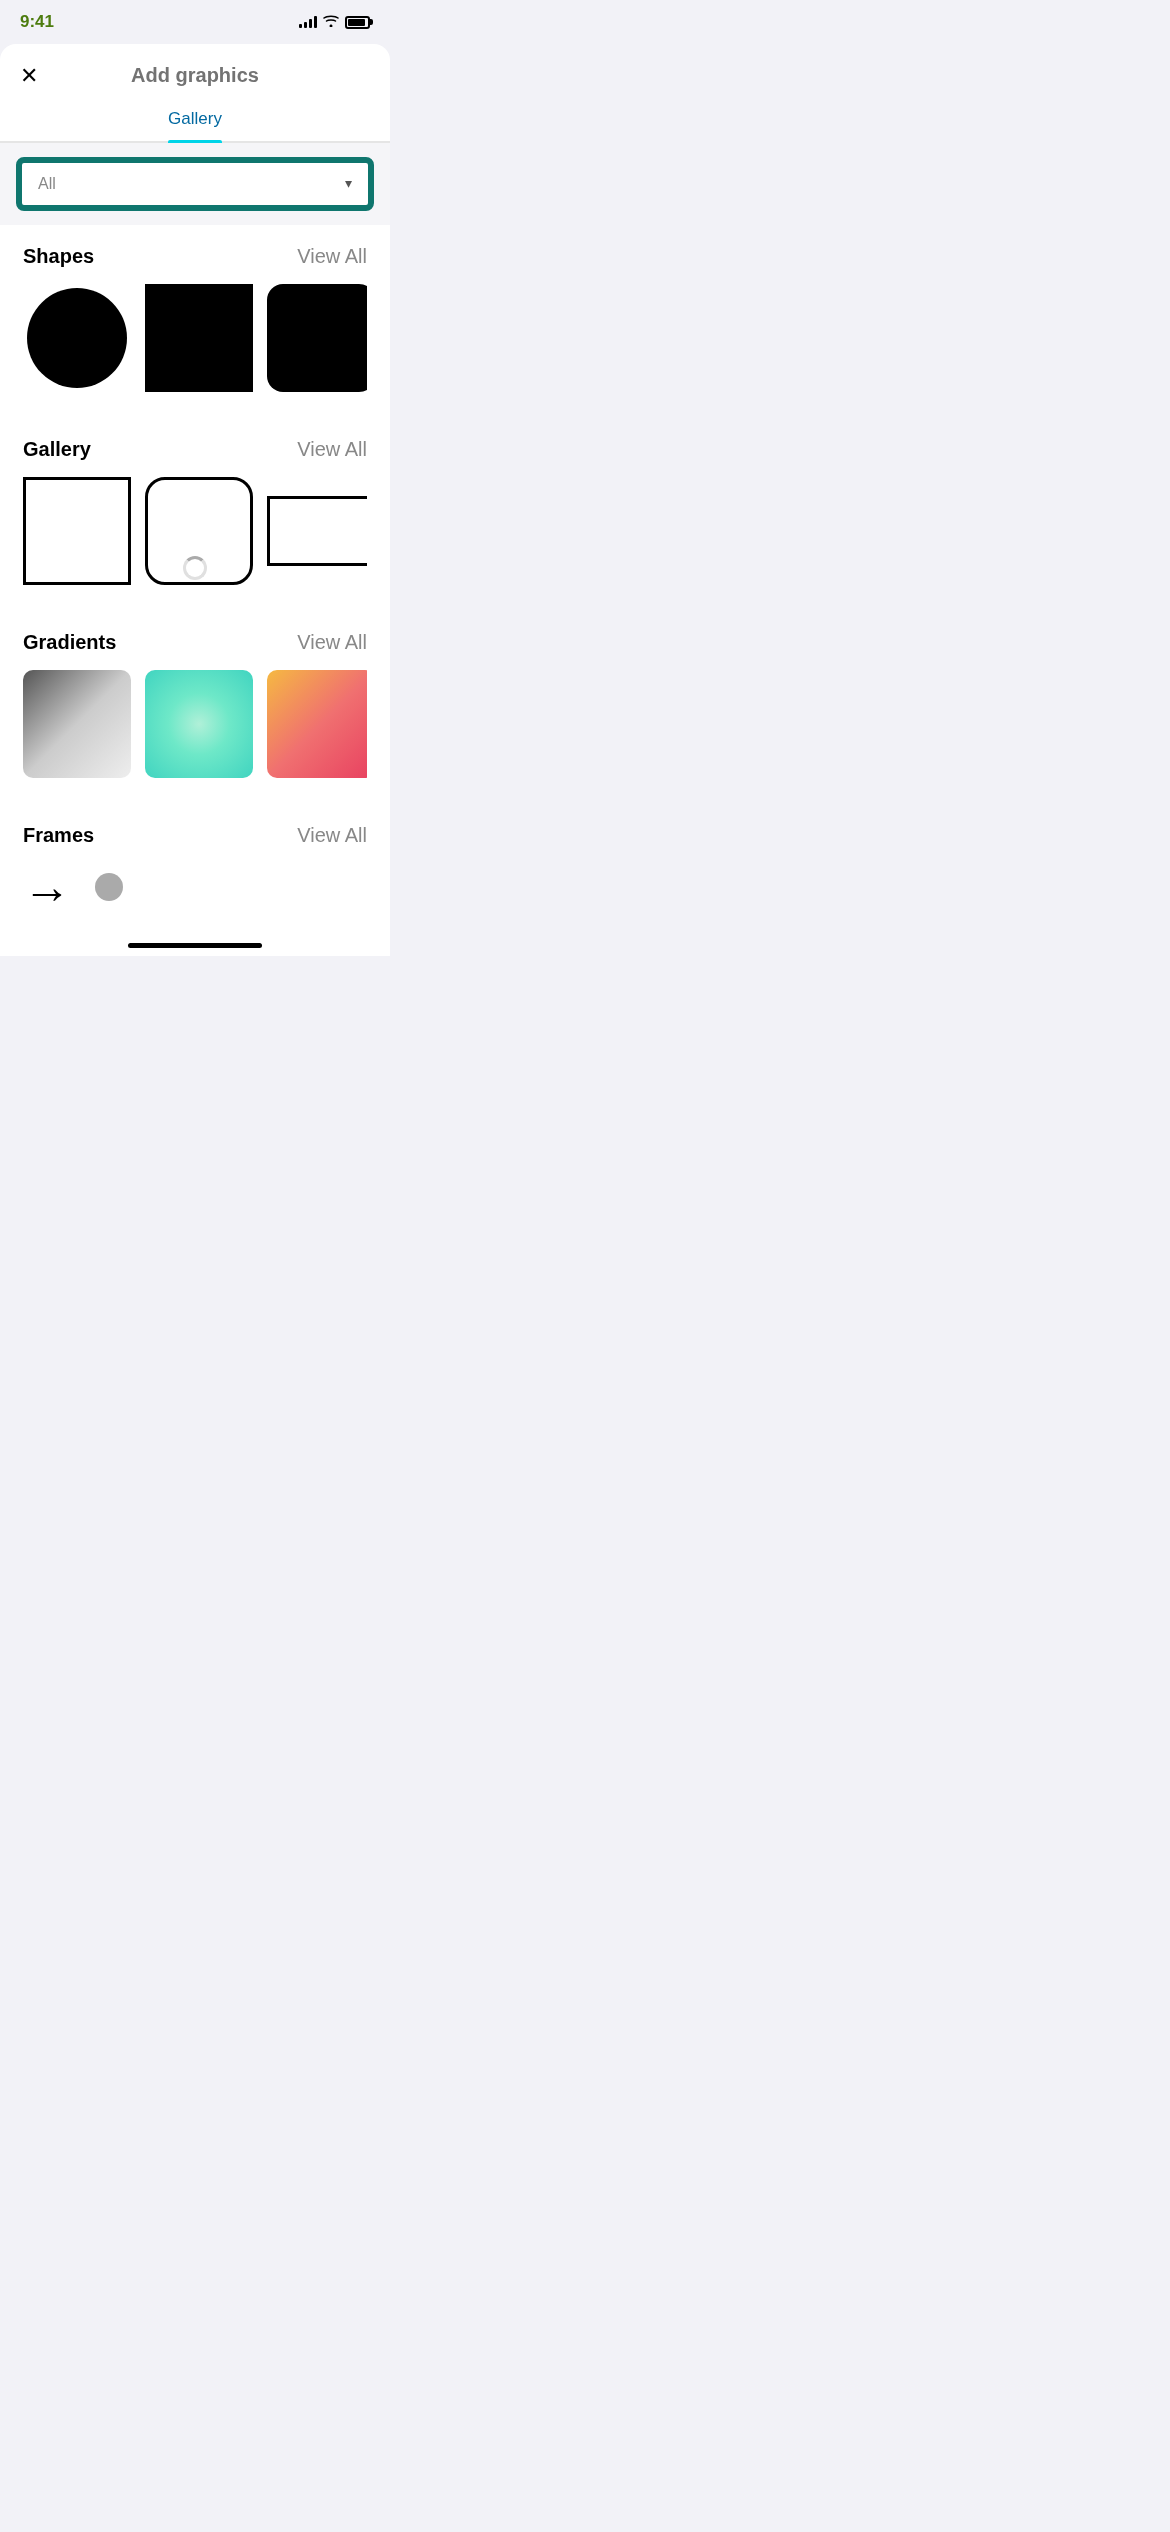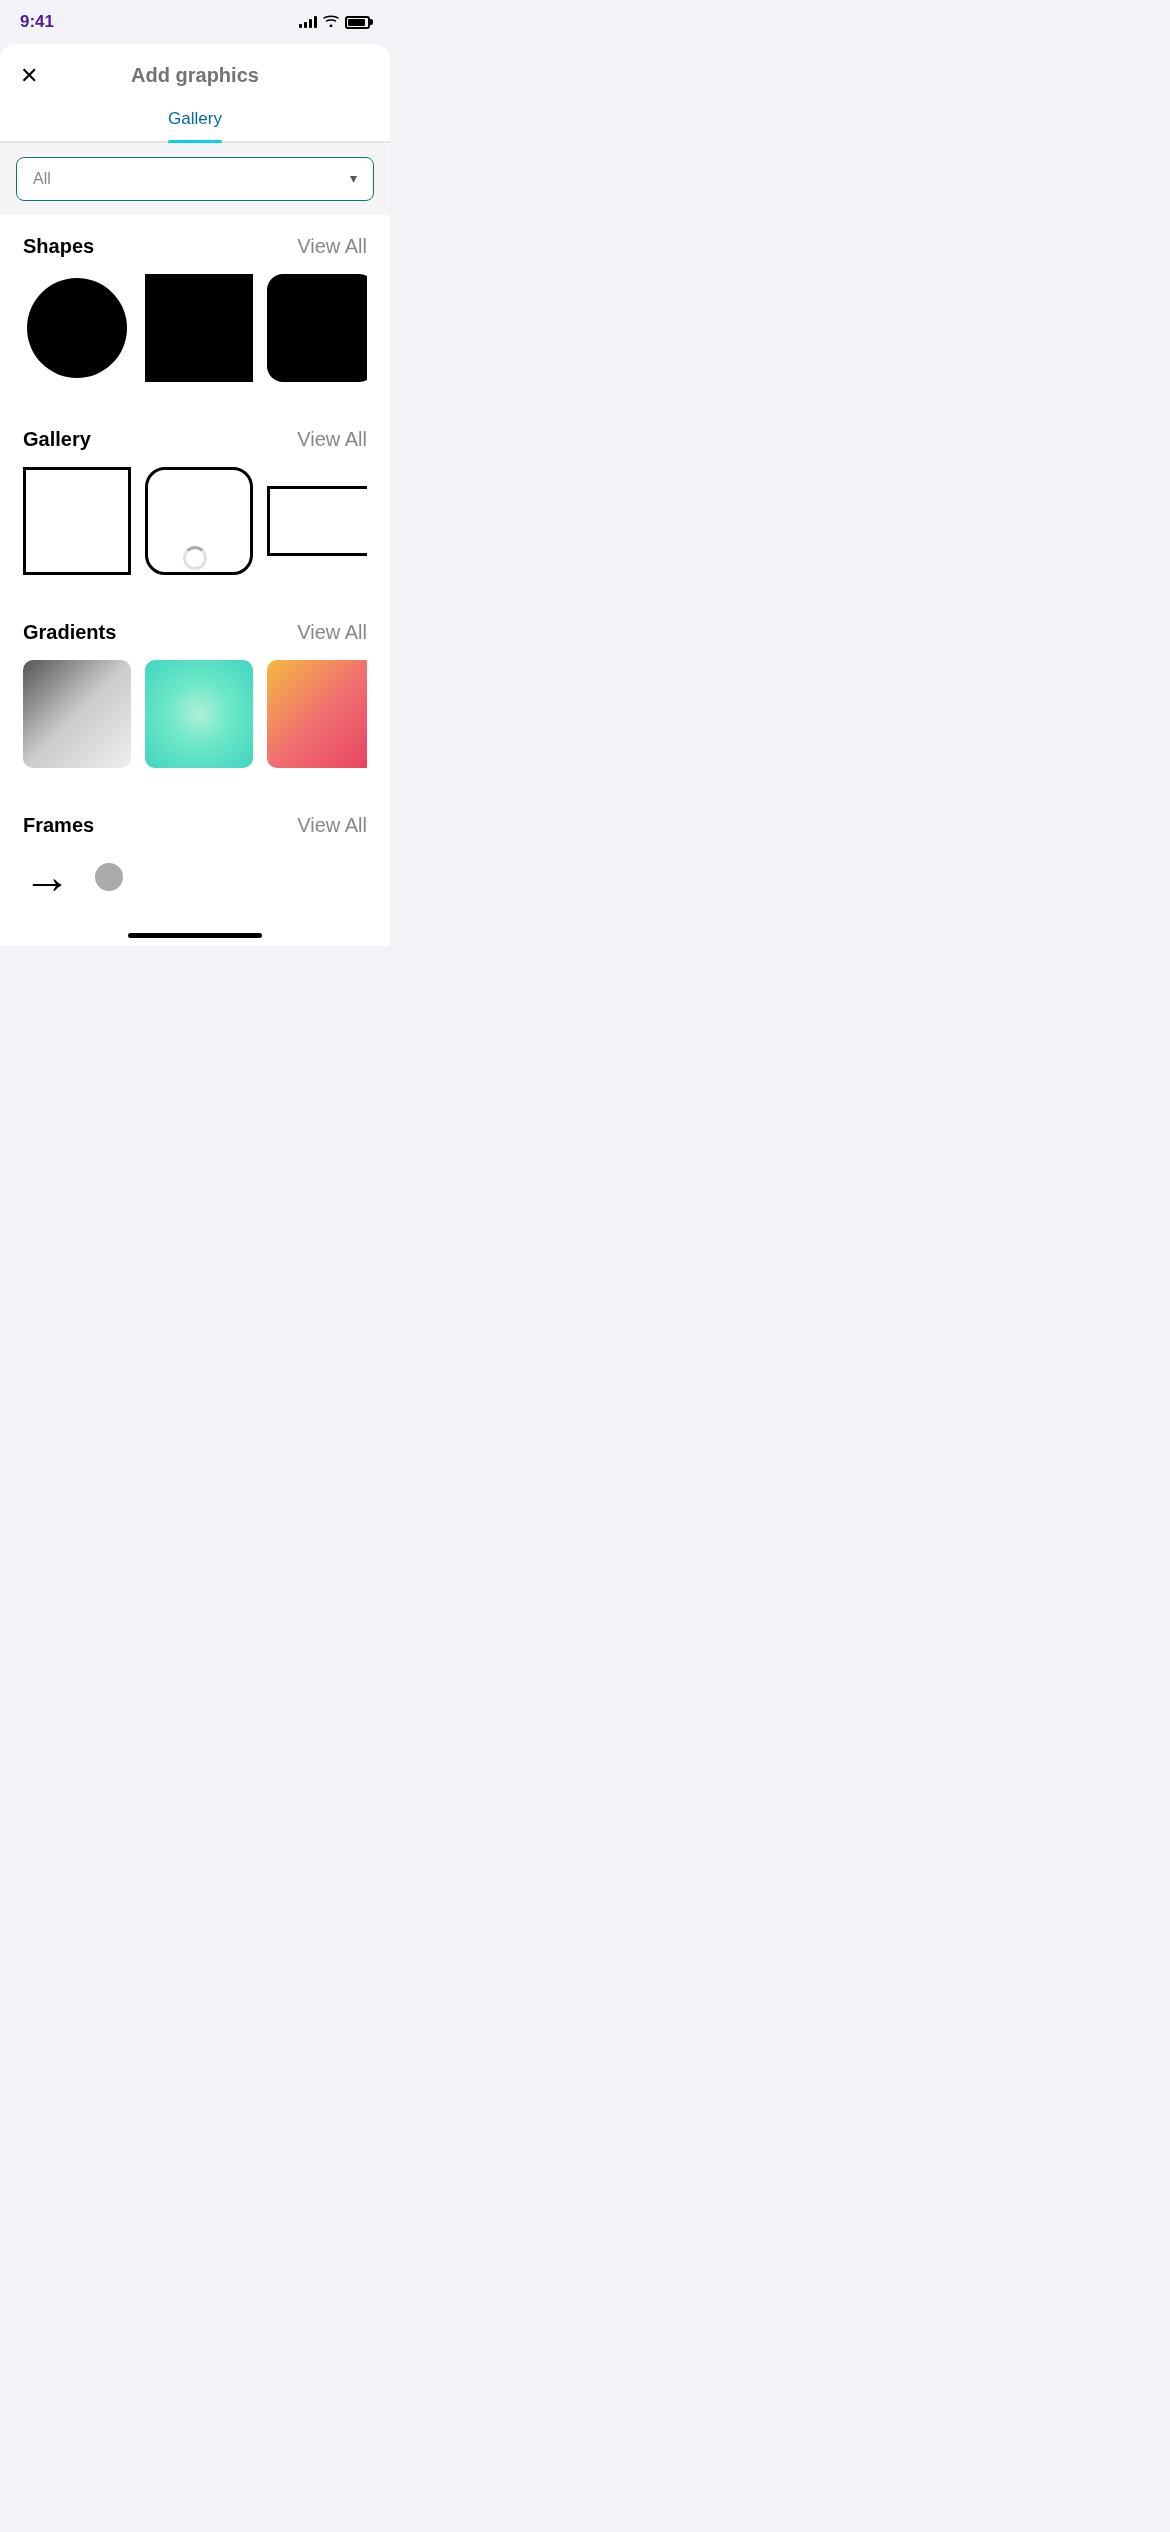"9:41" .status-time { color: #4c1d95 -> #4d7c0f }
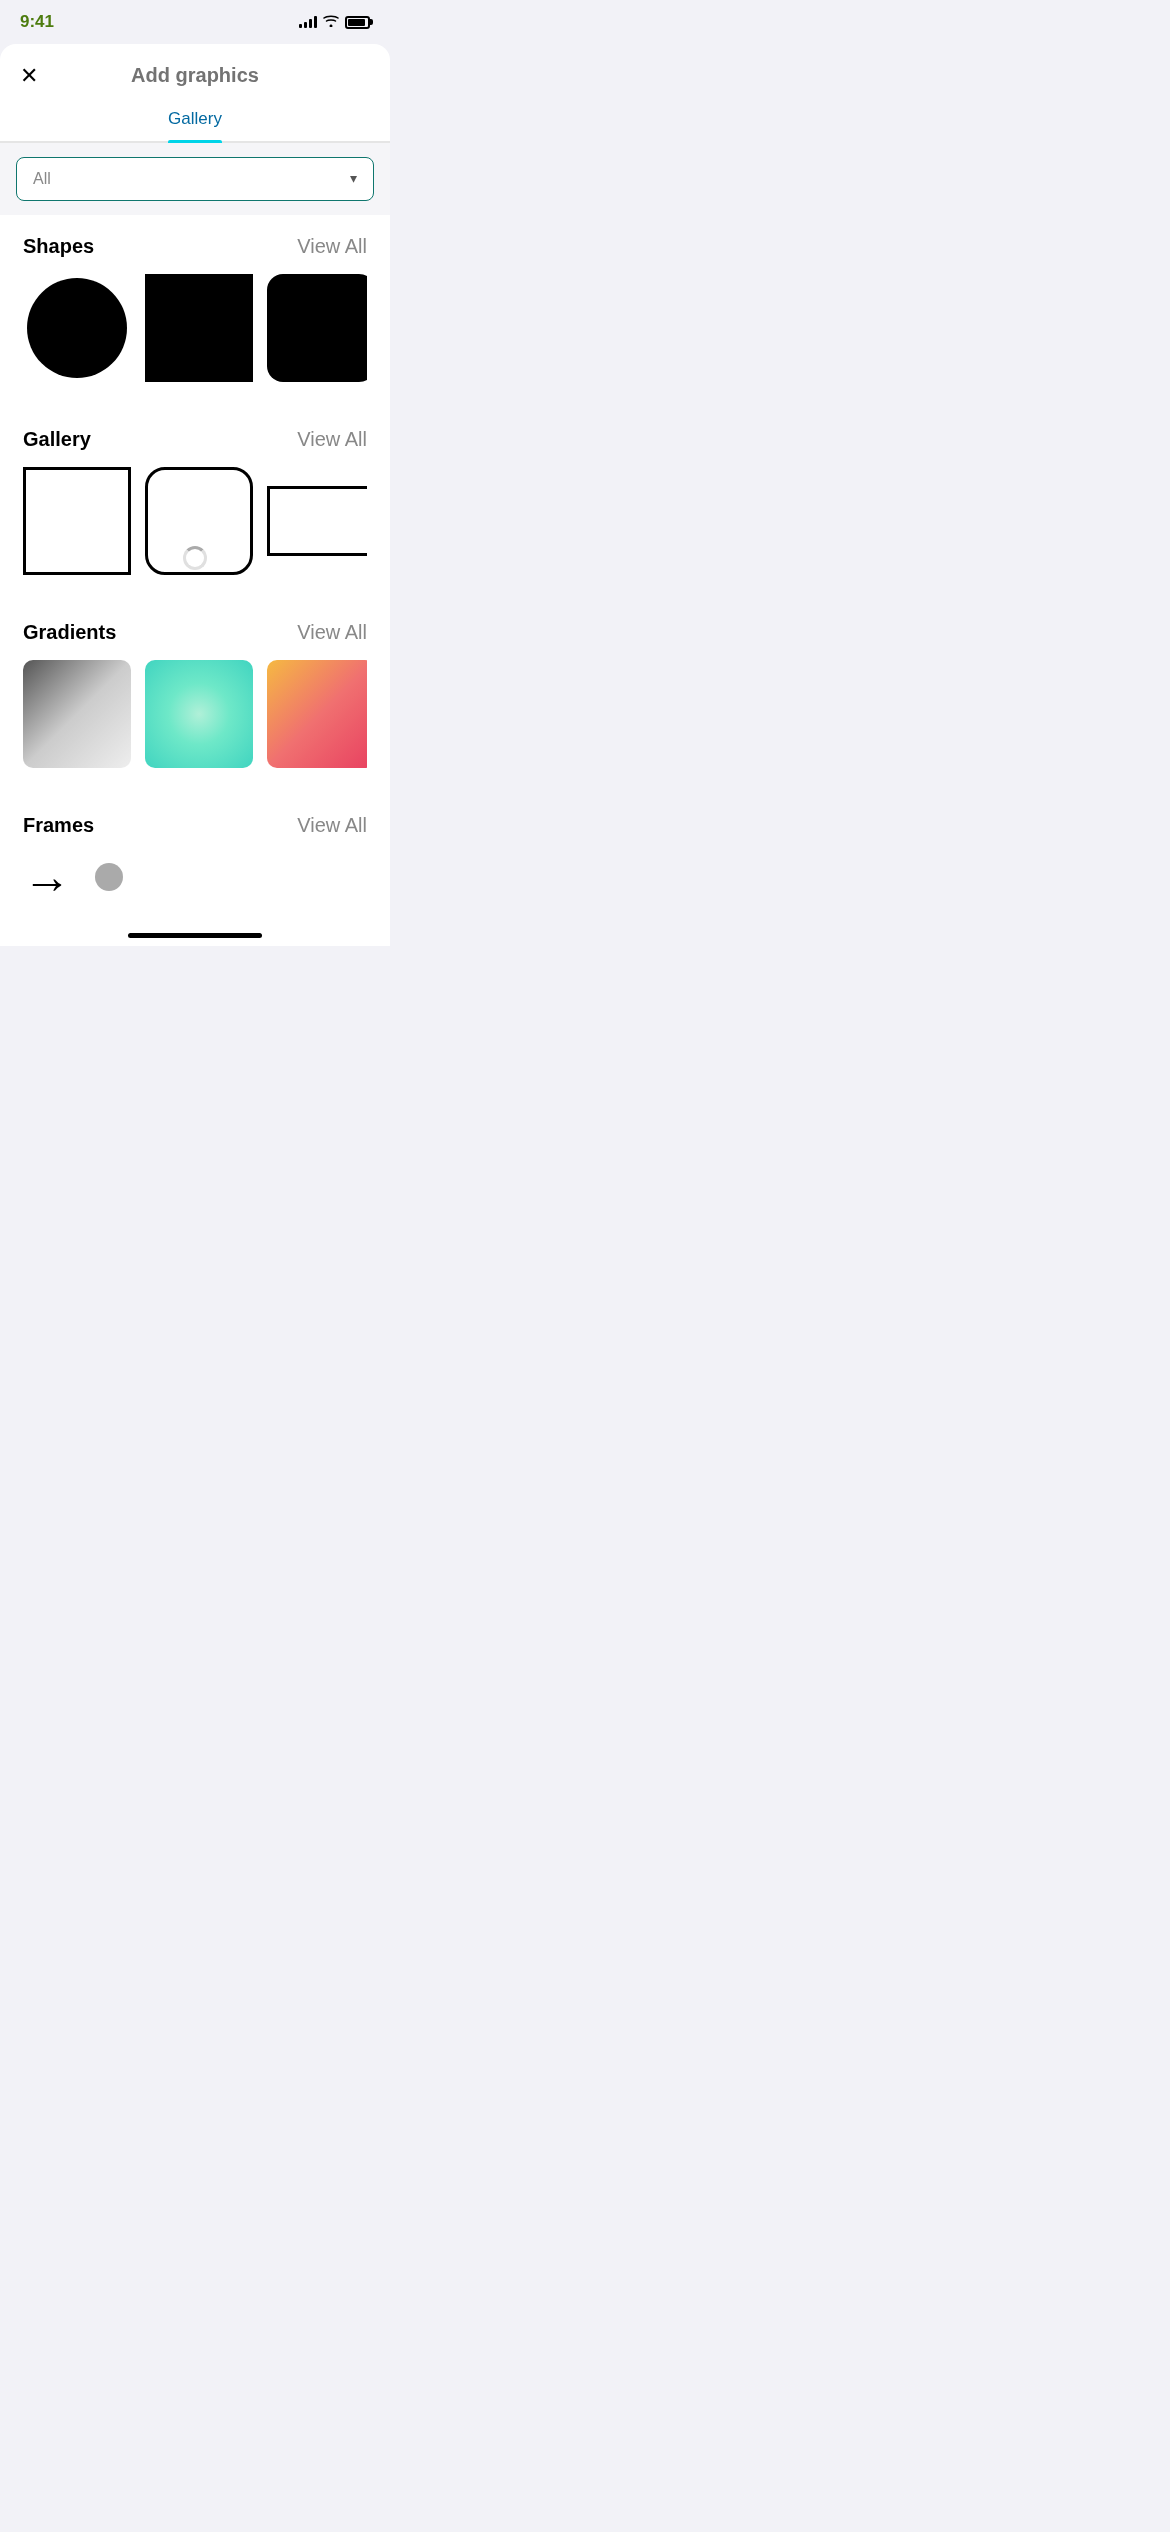"All" .filter-select { border: 1px solid #0f766e -> 6px solid #0f766e }
